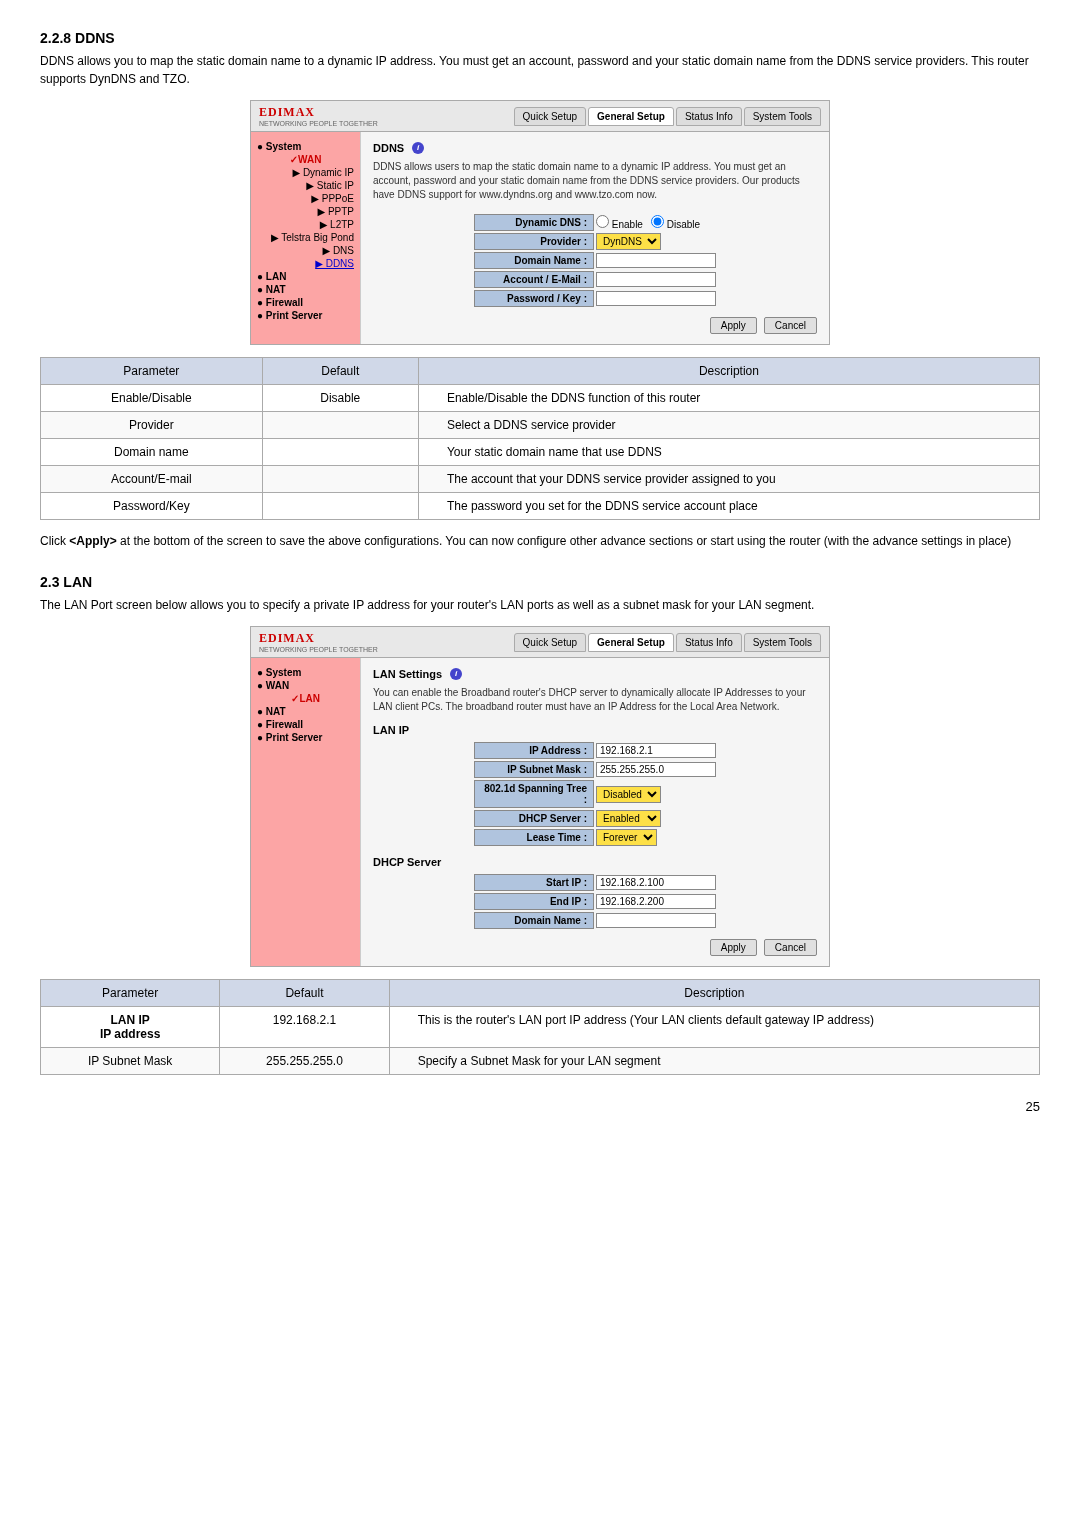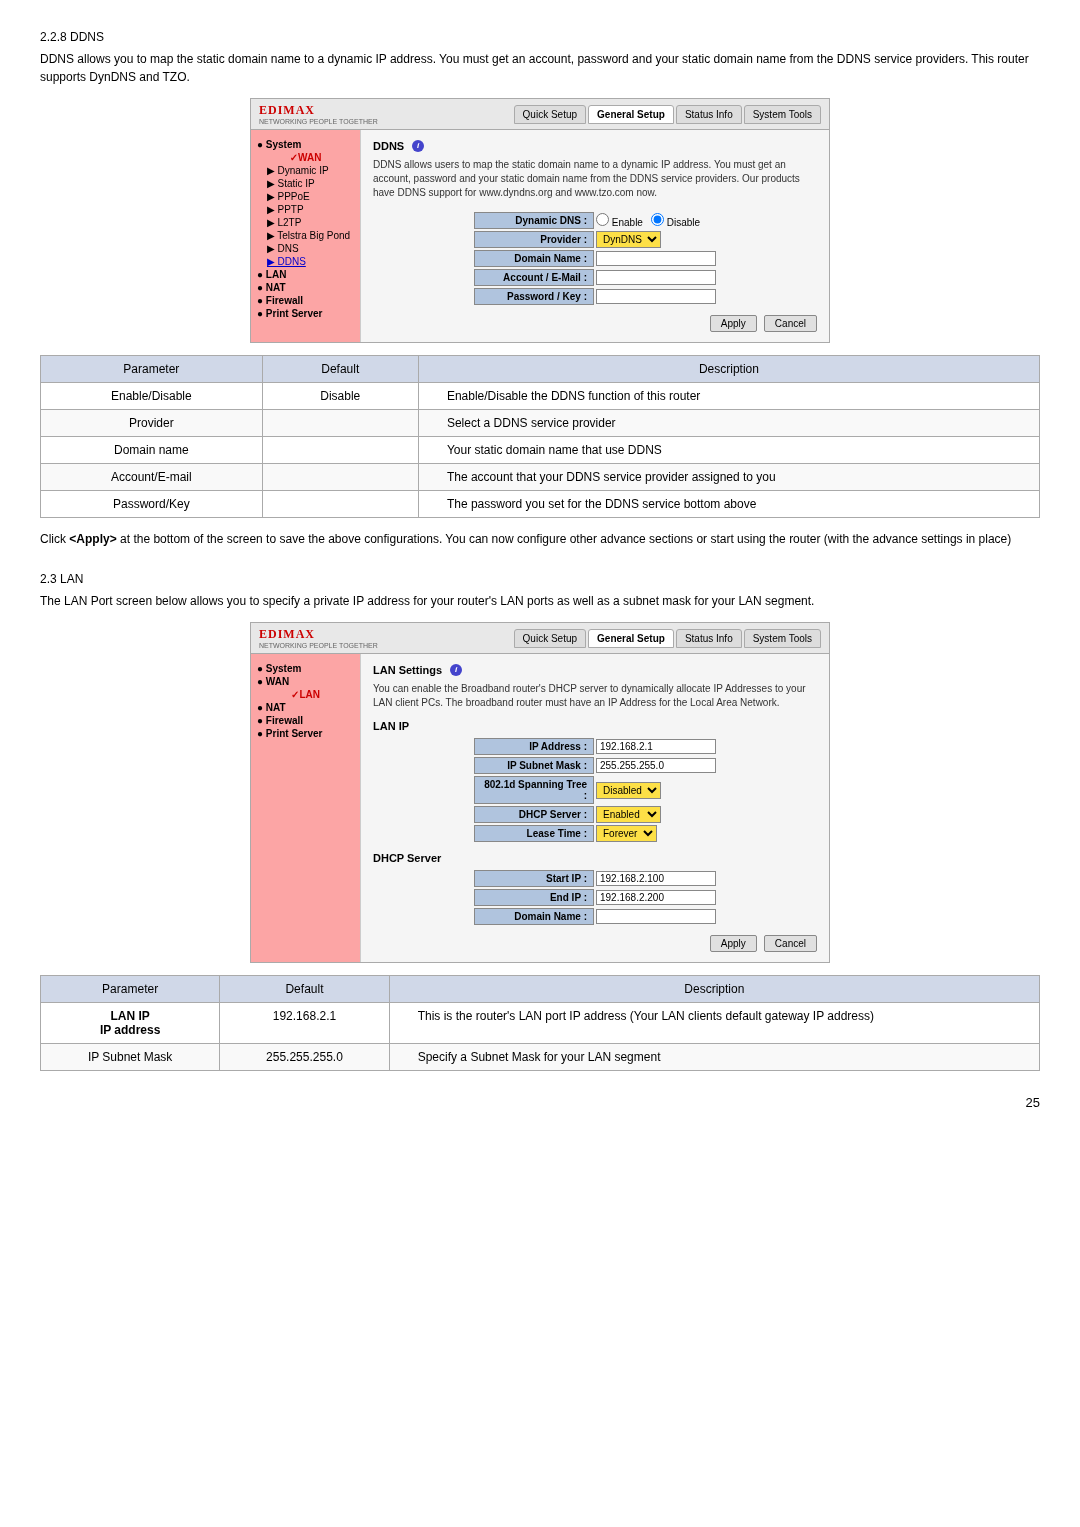"2.2.8 DDNS" h2 { font-size: 12px -> 14px; font-weight: normal -> bold }
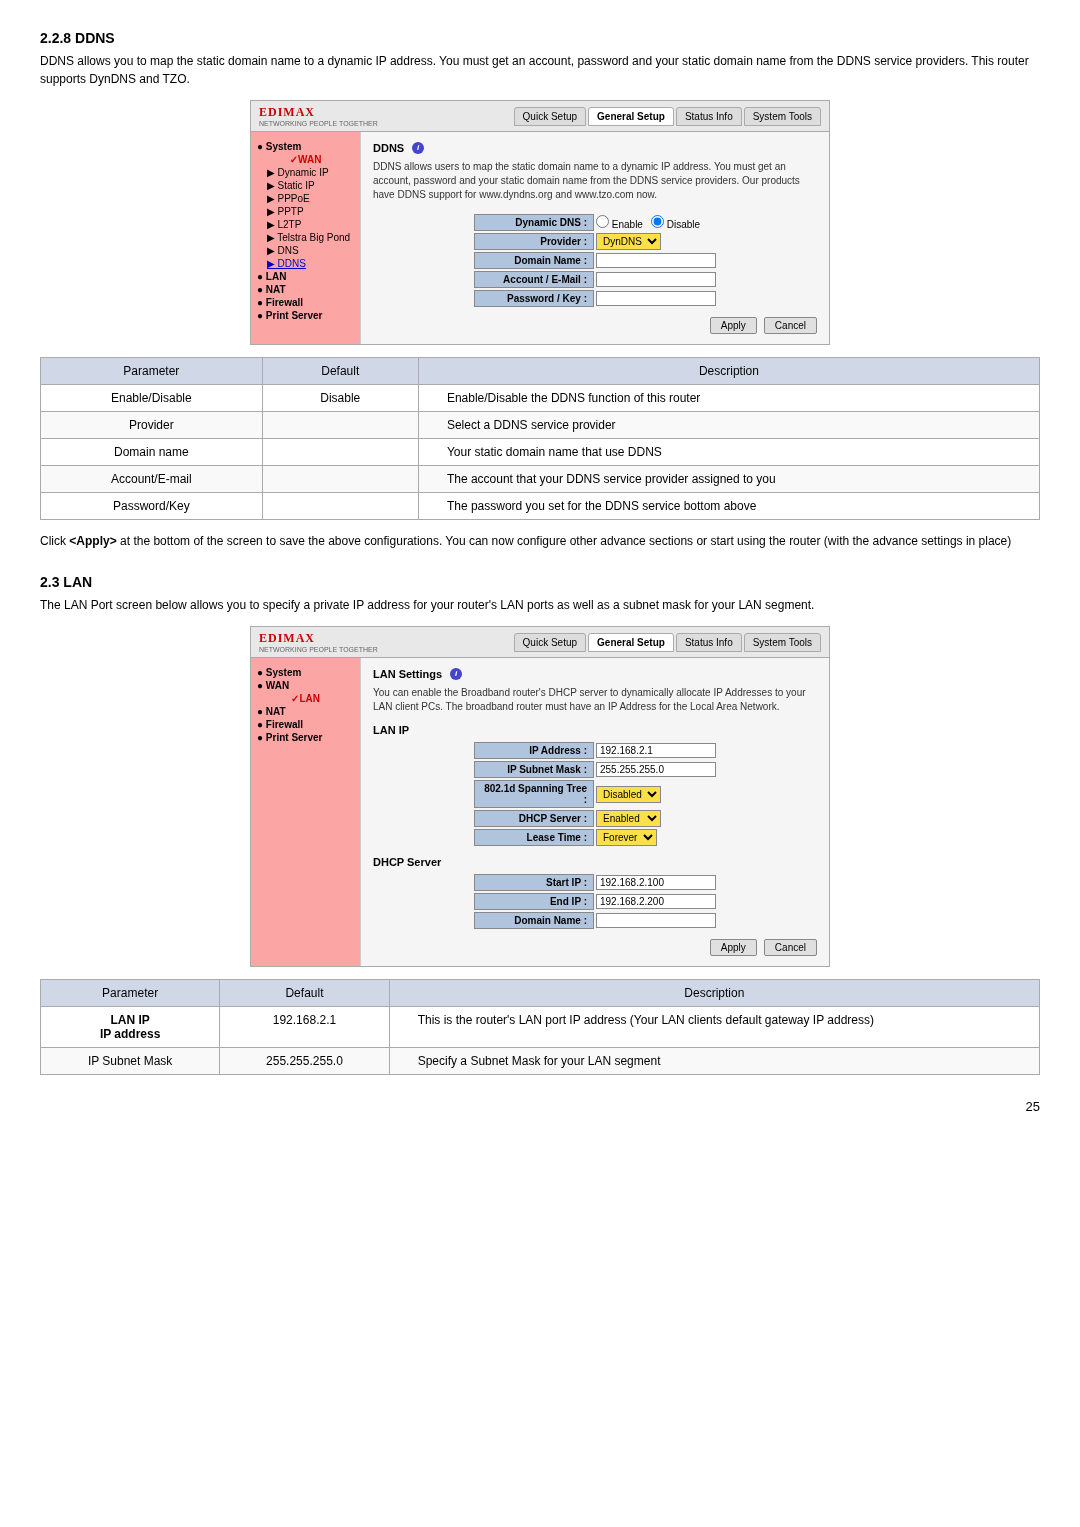"▶ Dynamic IP" .router-sidebar .nav-sub { text-align: none -> right }
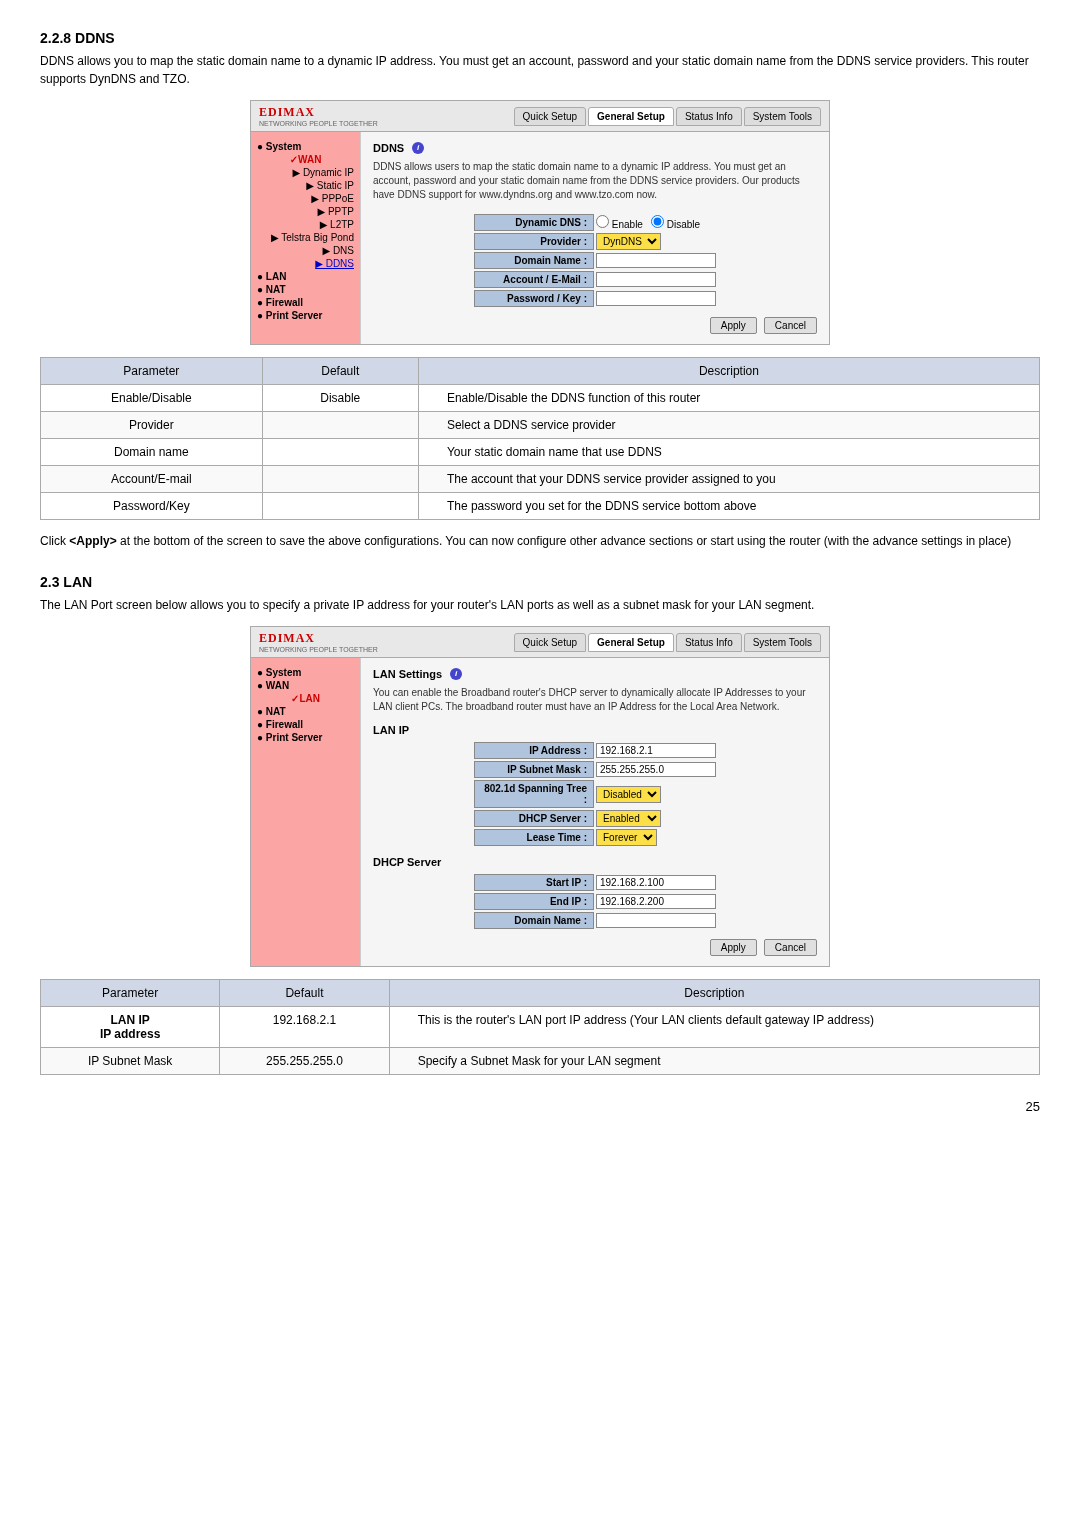"The password you set for" td { text: bottom above -> account place }
